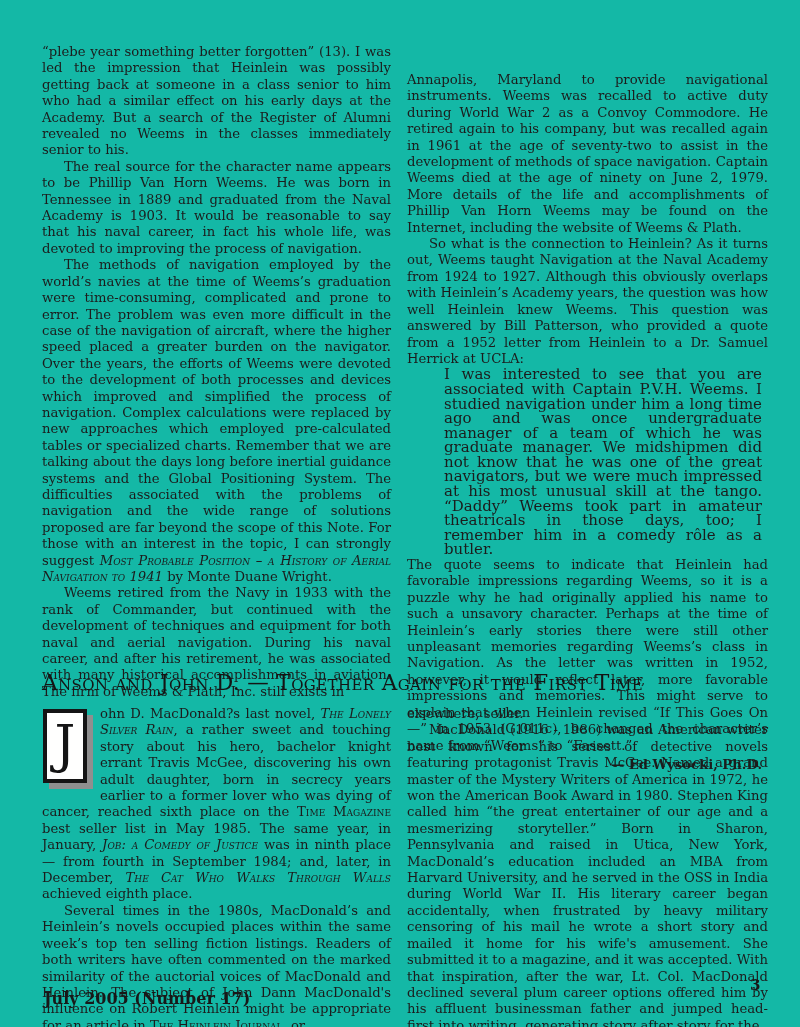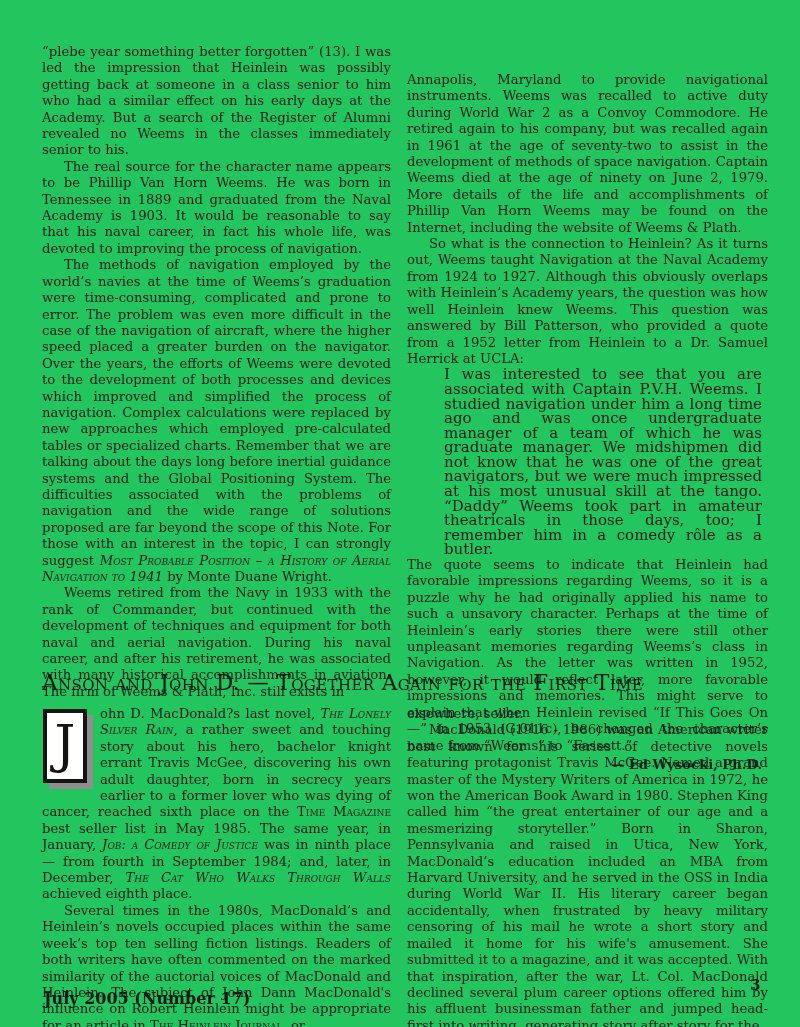"“plebe year something better forgotten”" .page { background: #22c55e -> #14b8a6 }
